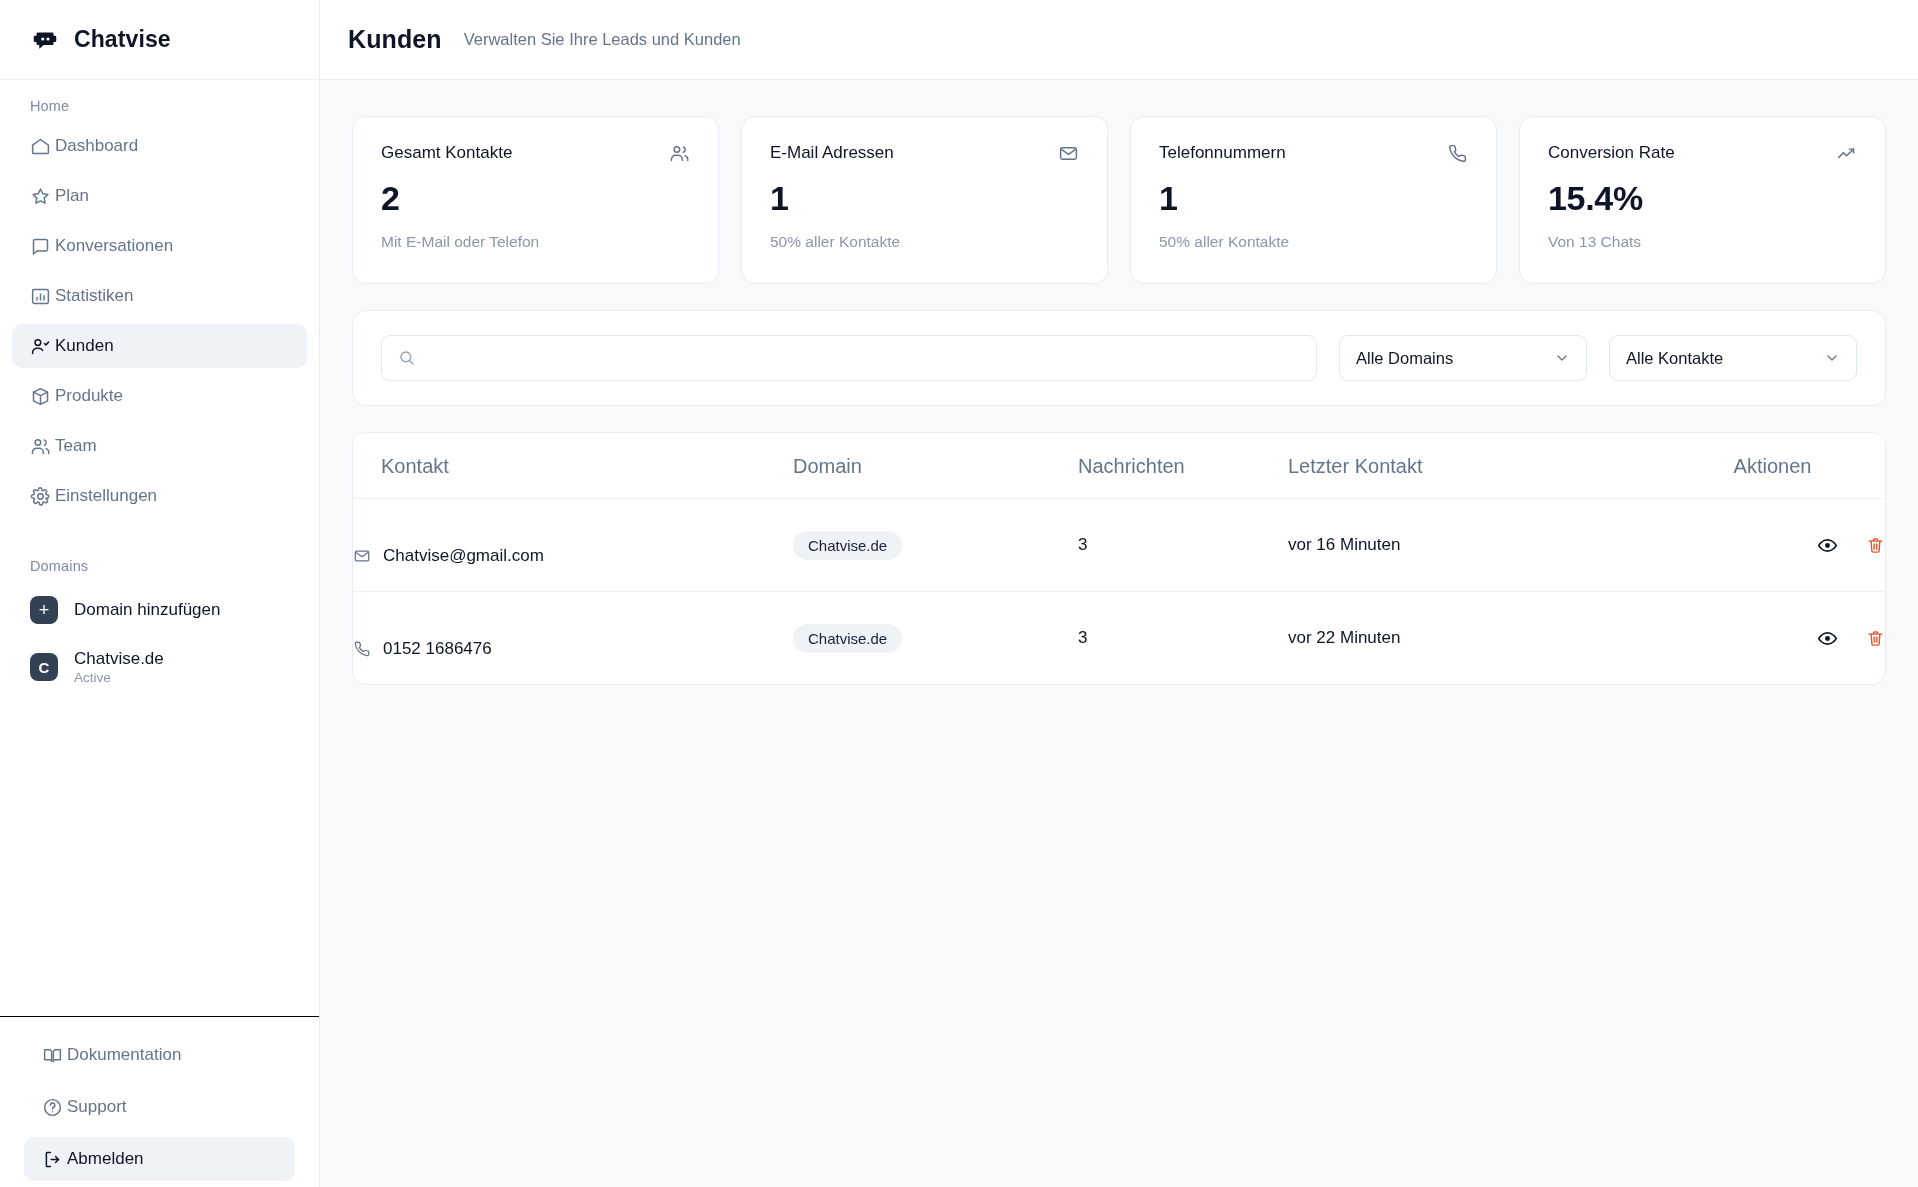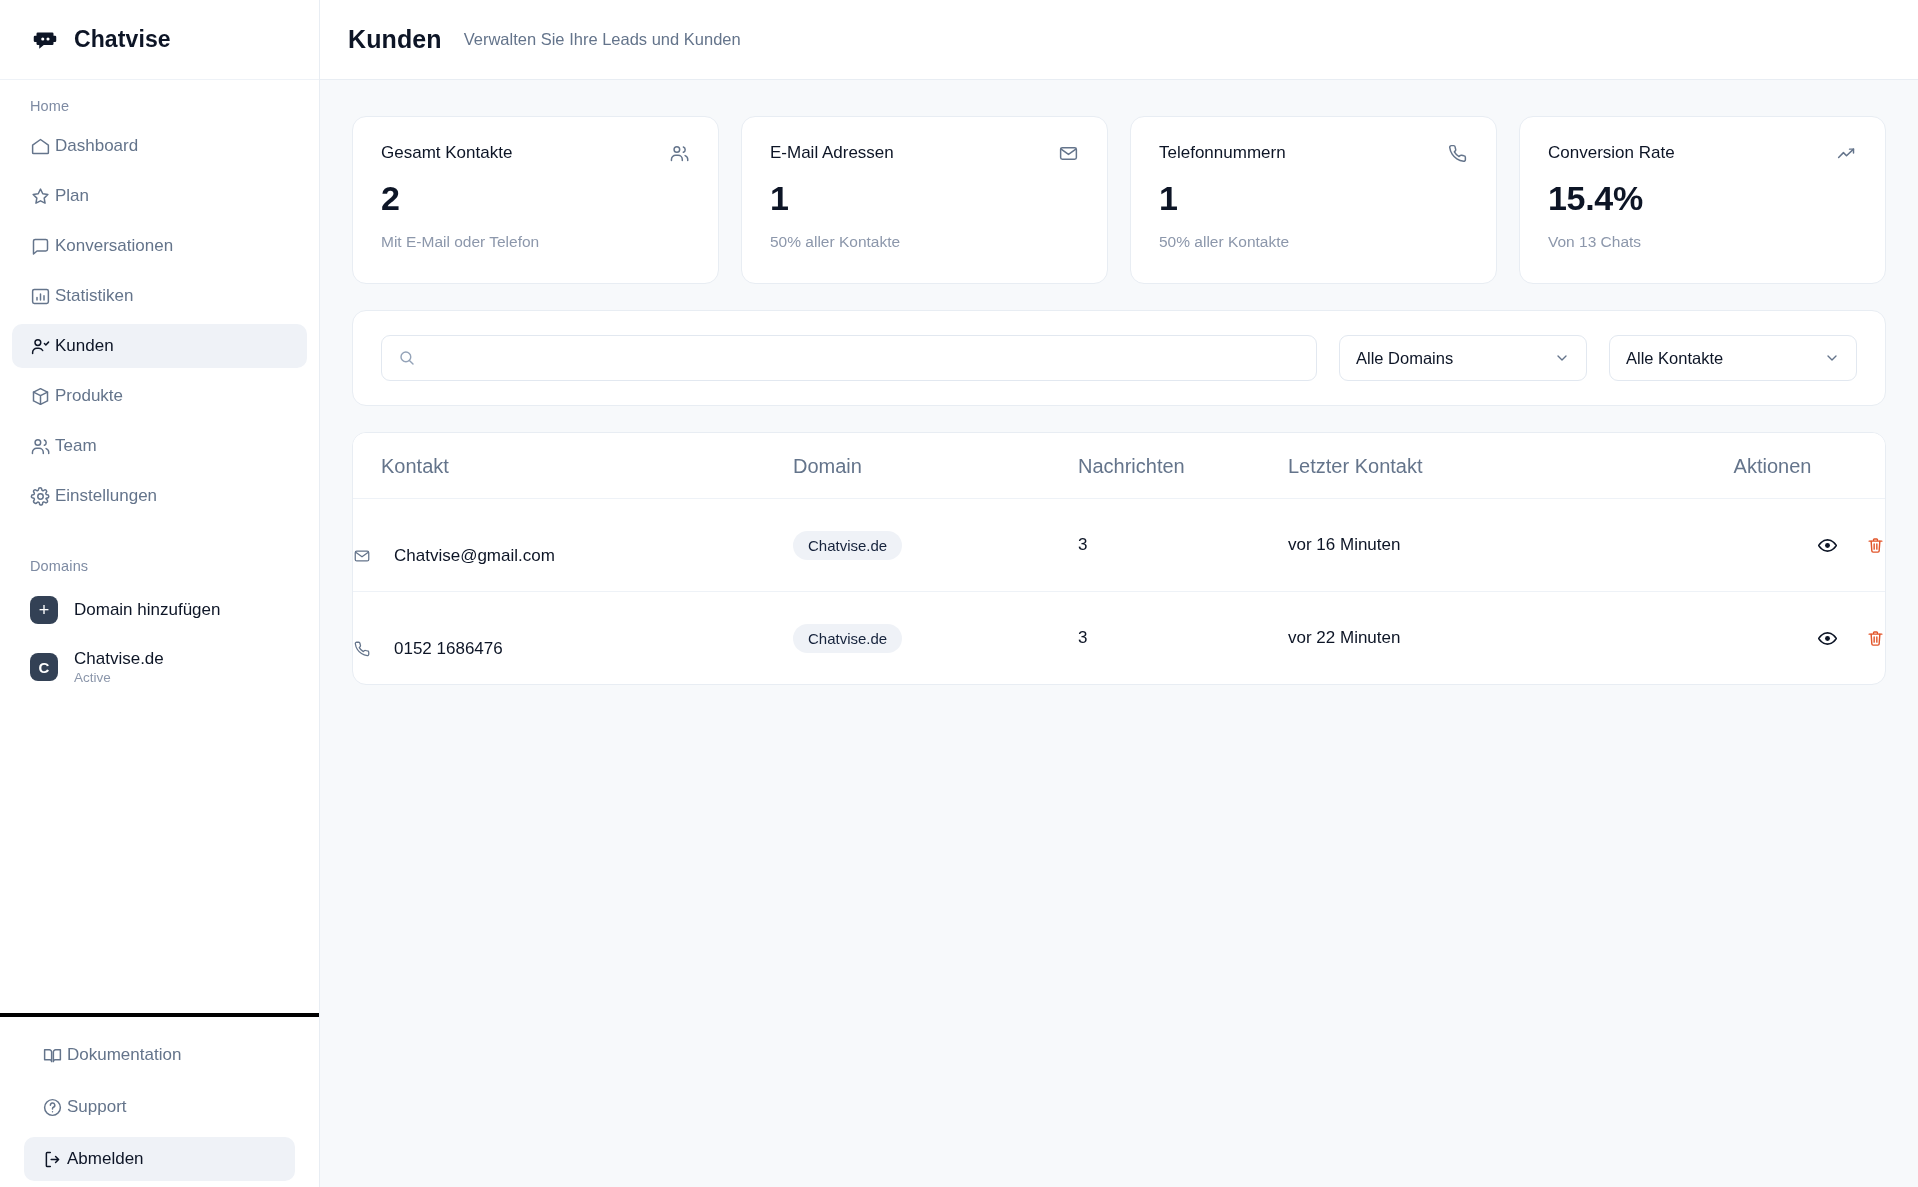"Chatvise@gmail.com" .contact-cell { gap: 23px -> 12px }
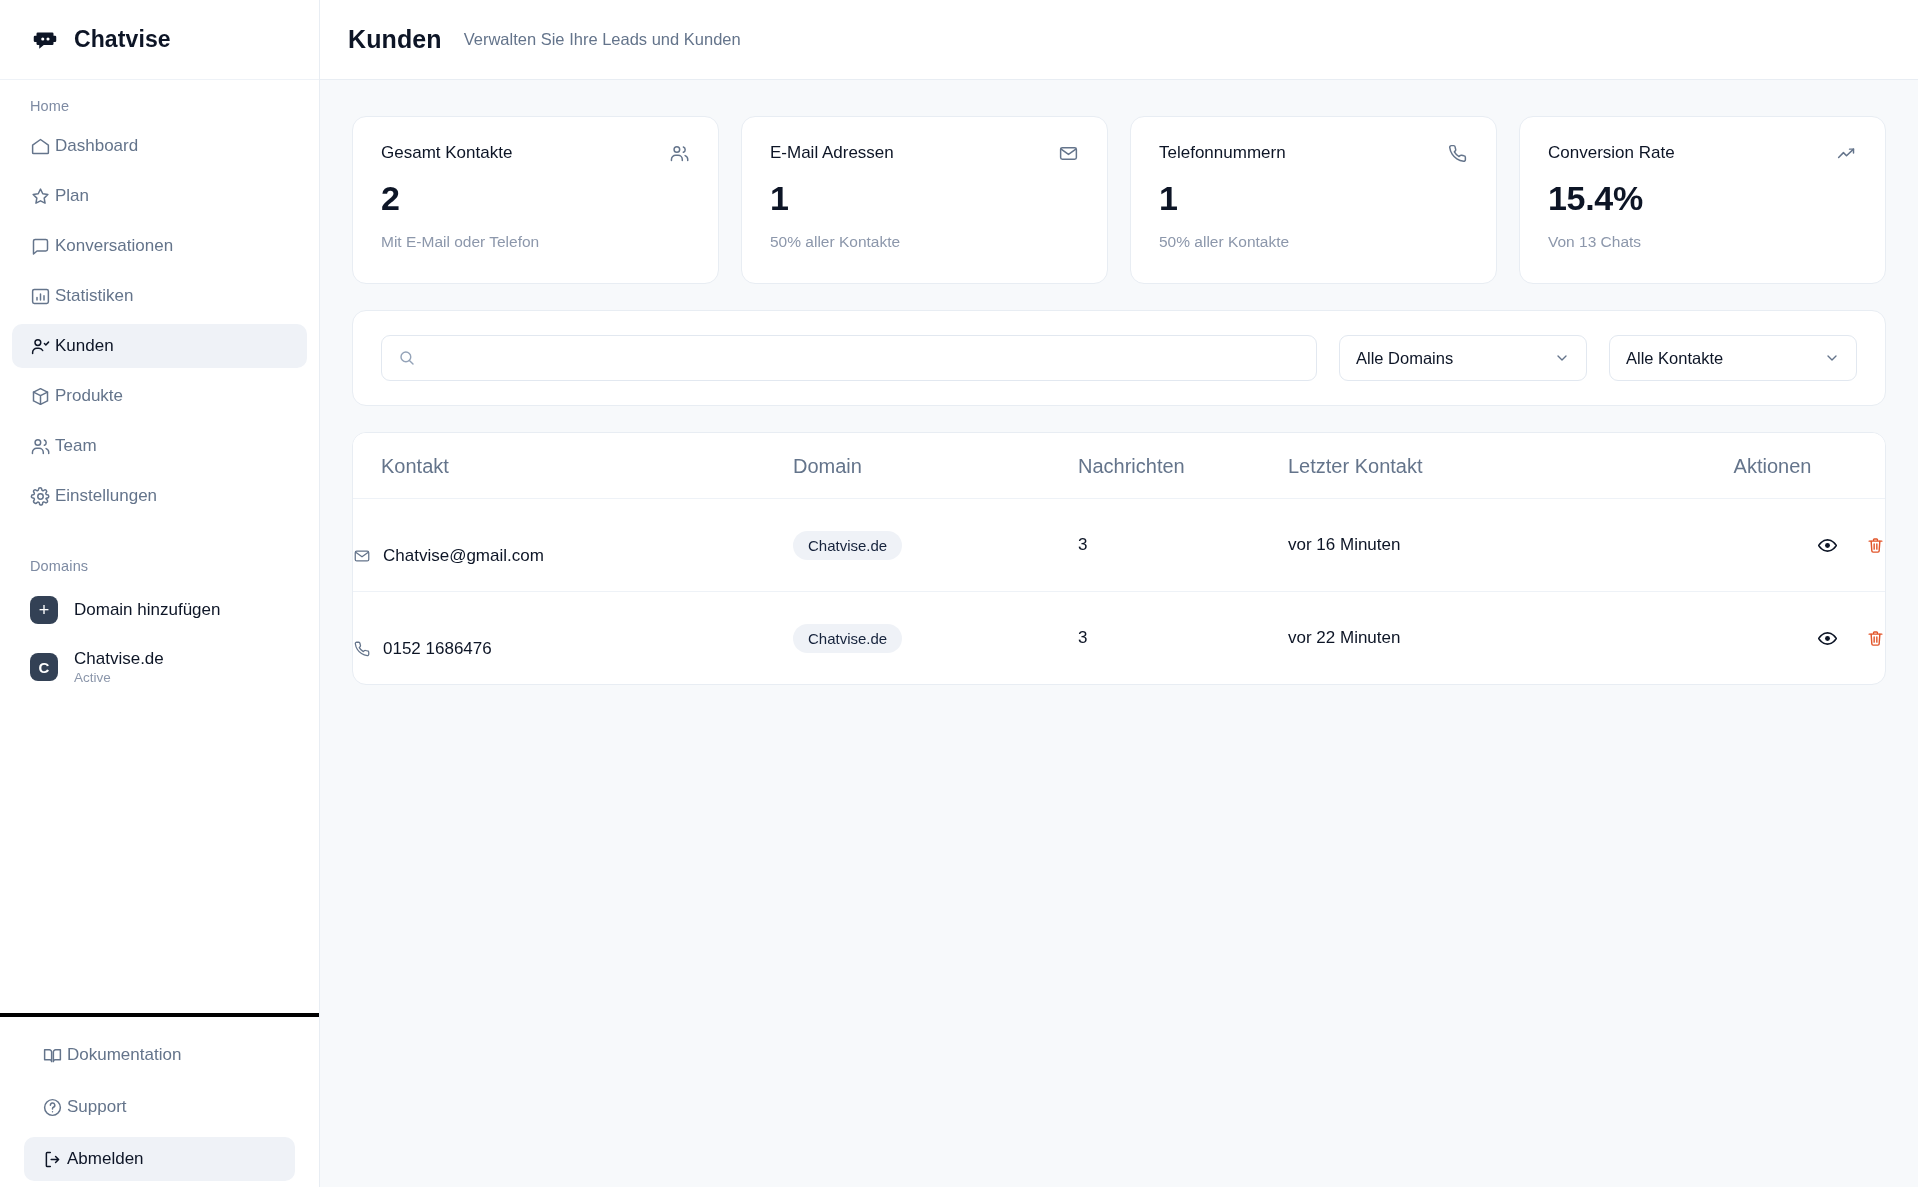"Dokumentation" .sidebar-bottom { border-top: 4px solid #000000 -> 1px solid #000000 }
